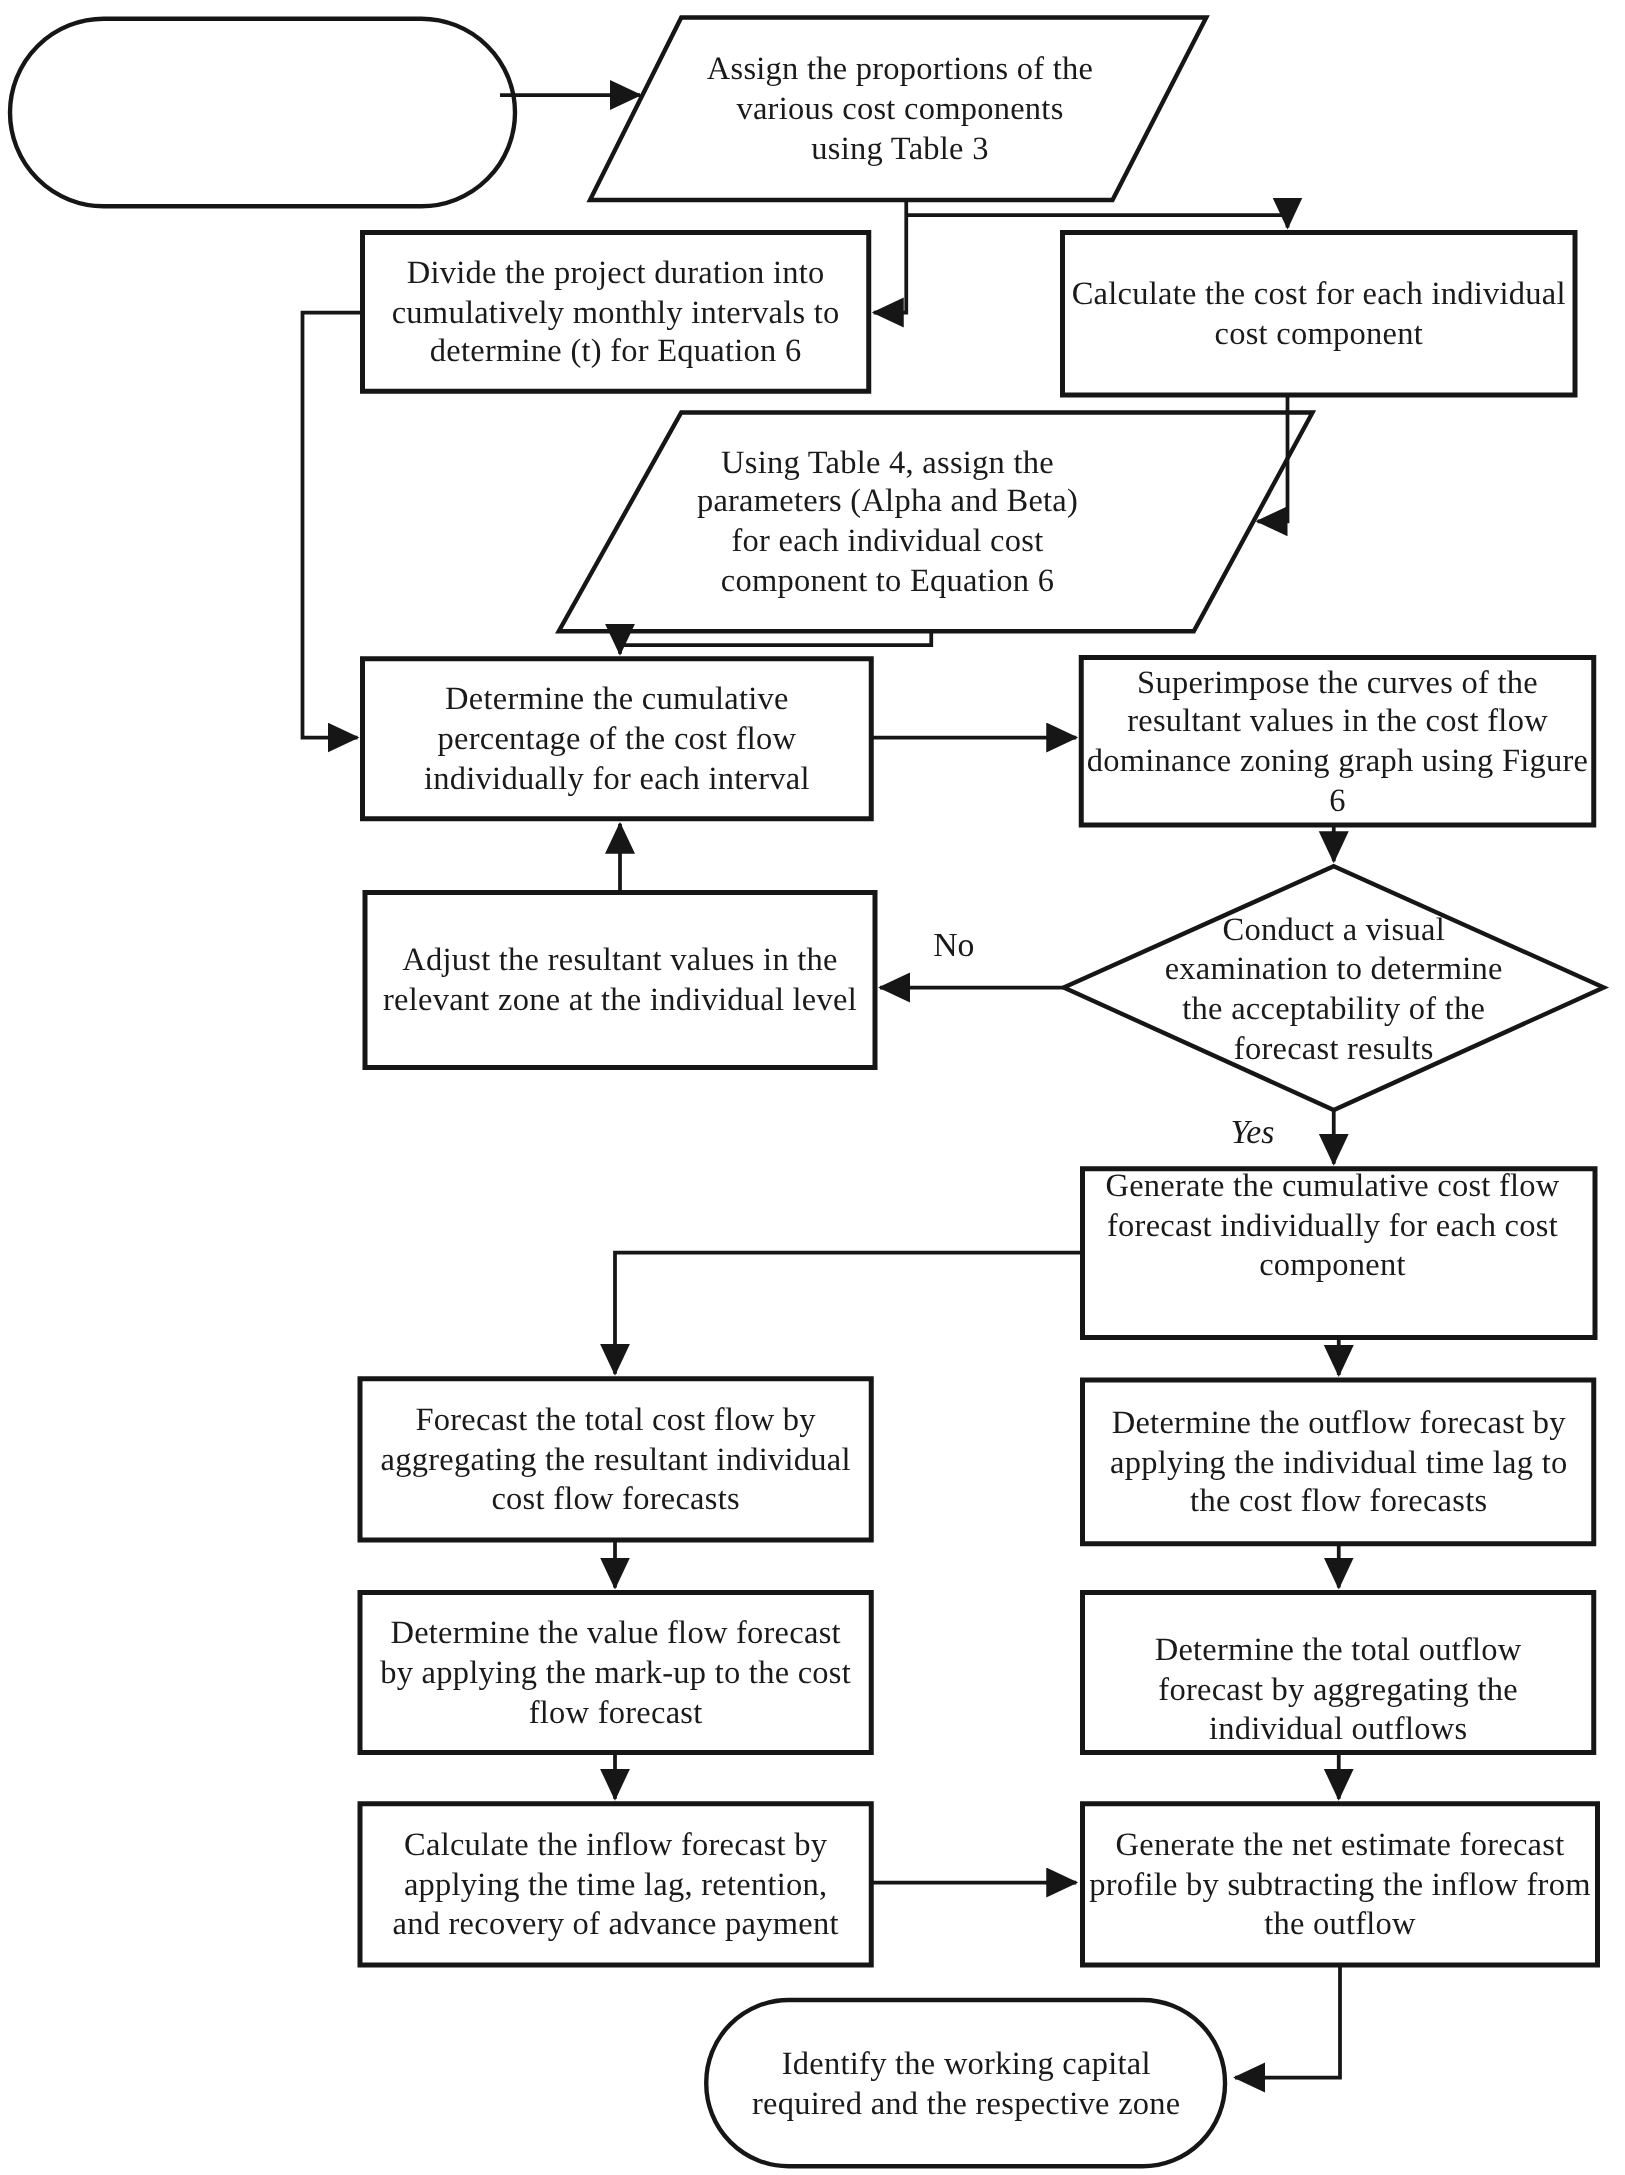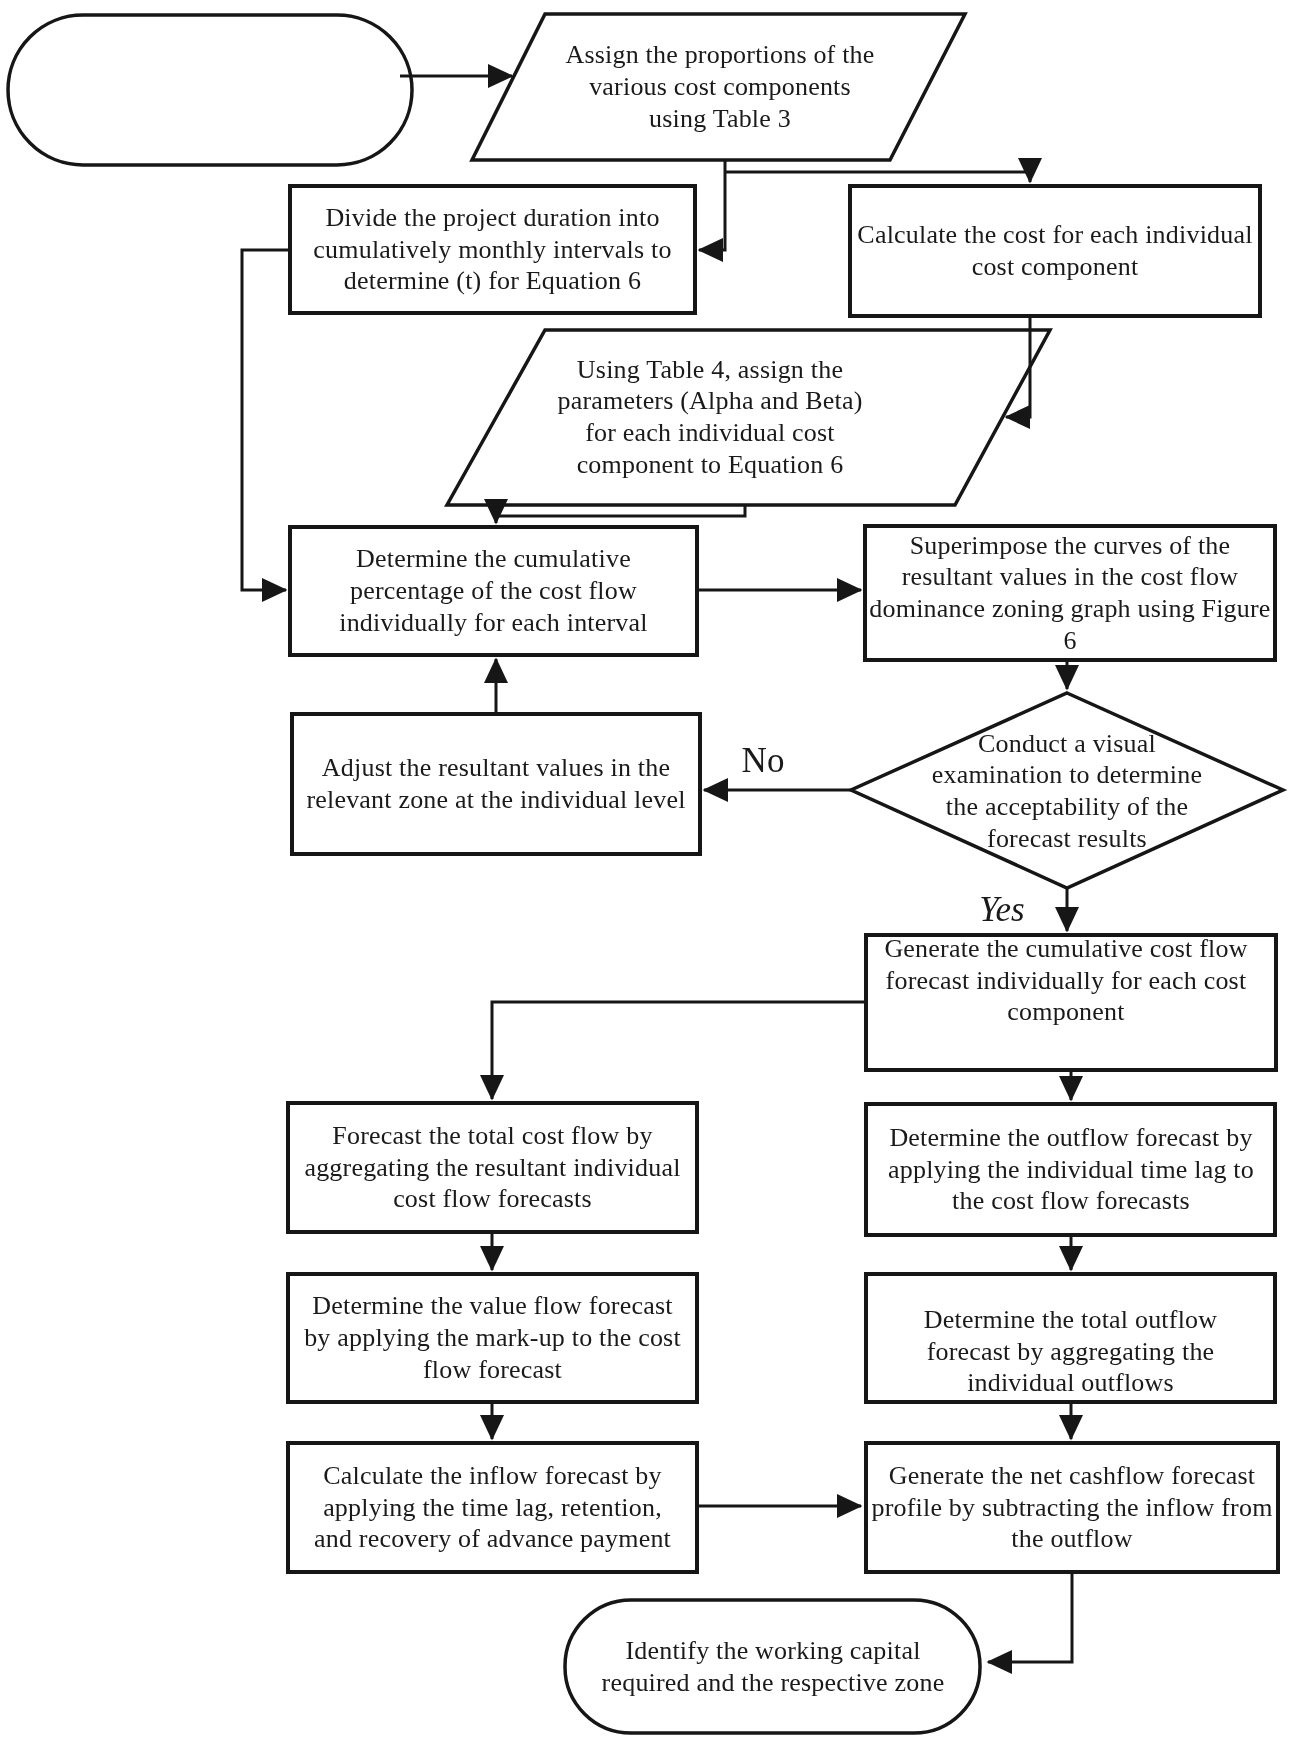"No" .edge-label { font-size: 35px -> 27px }
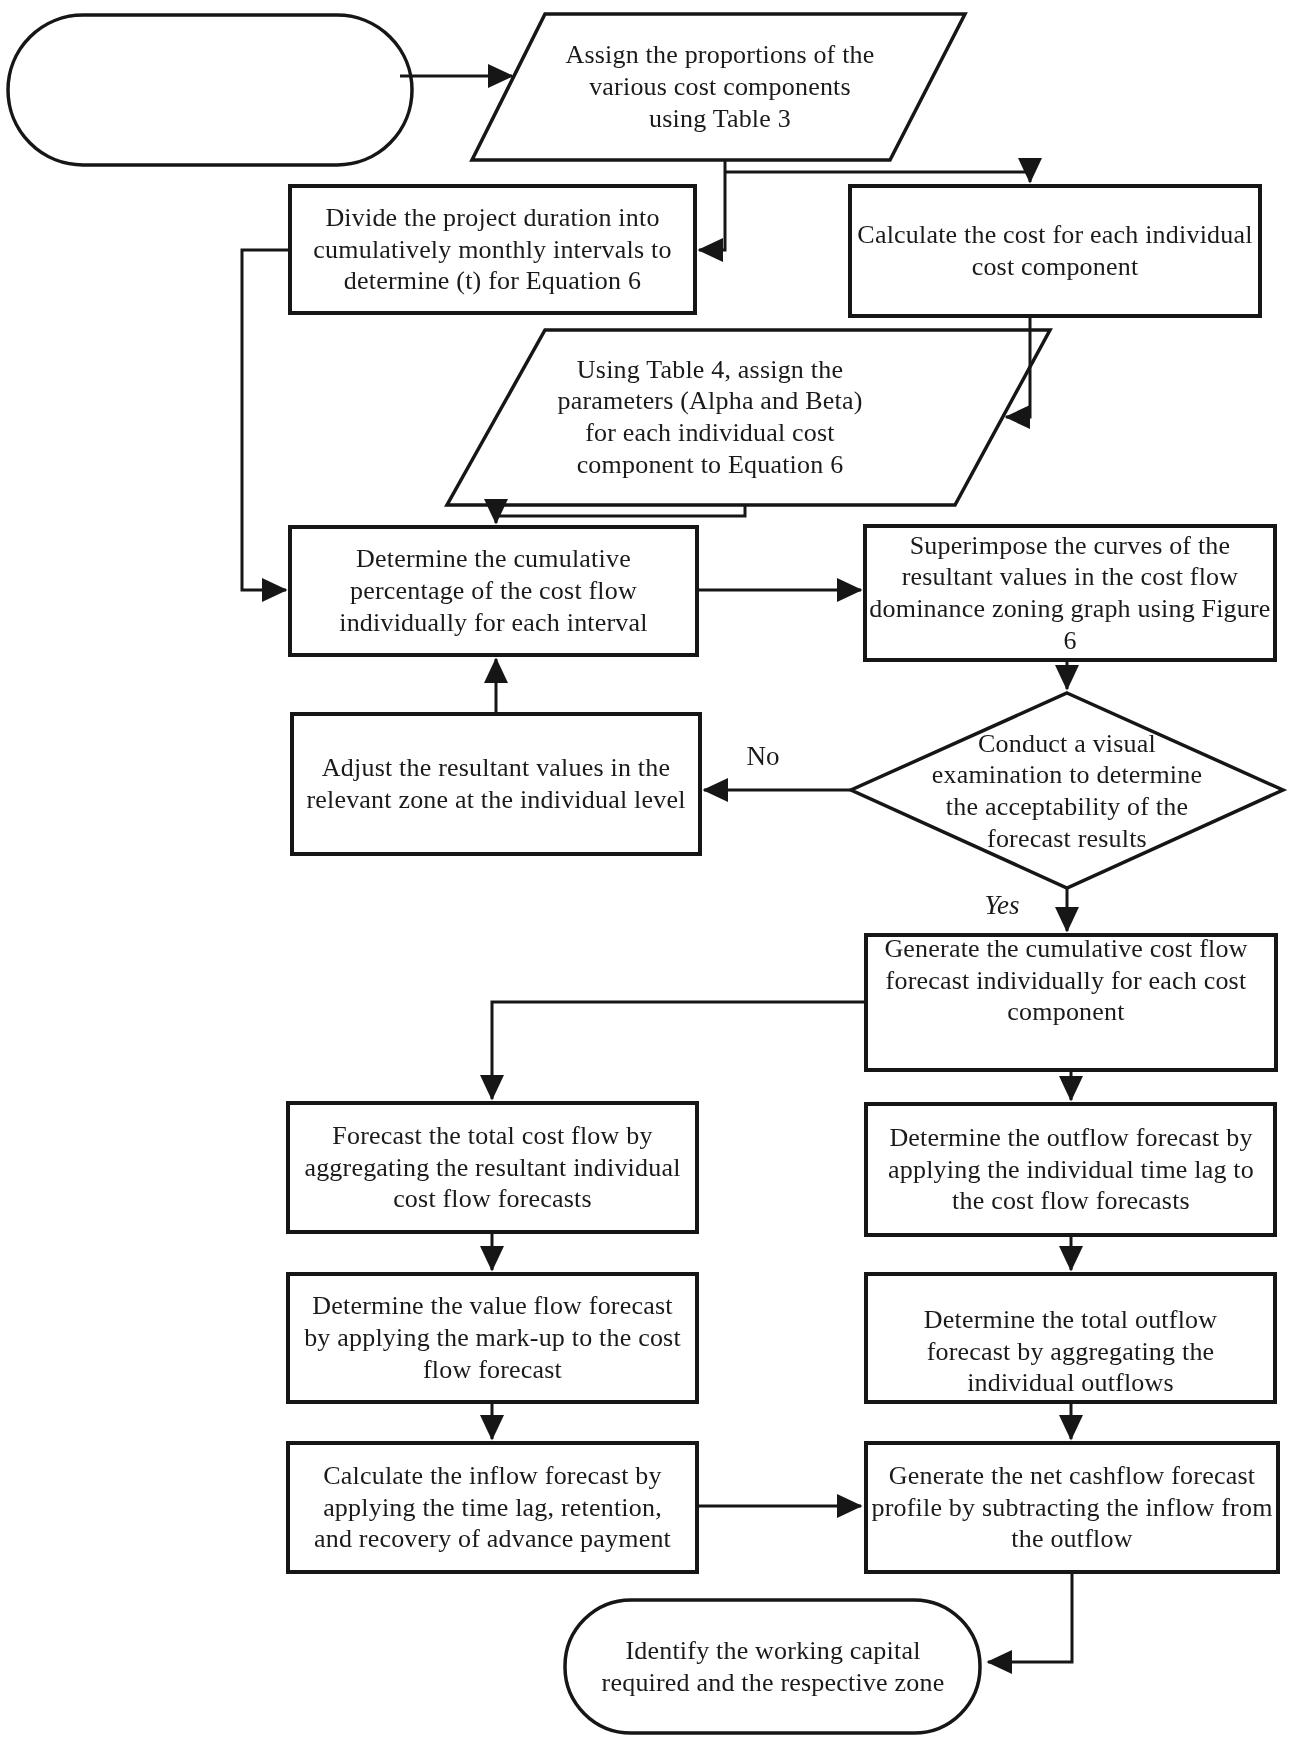"Generate the net cashflow forecast" span { text: cashflow -> estimate }
